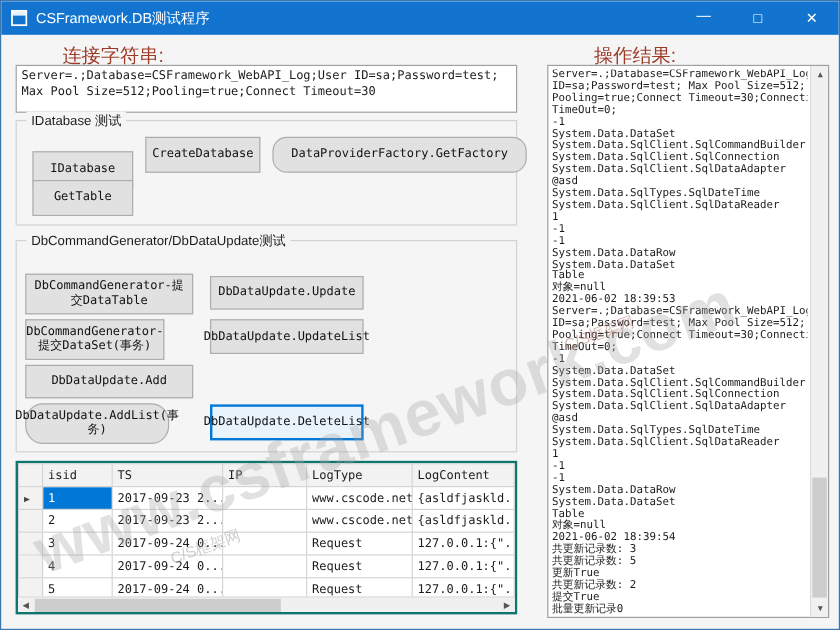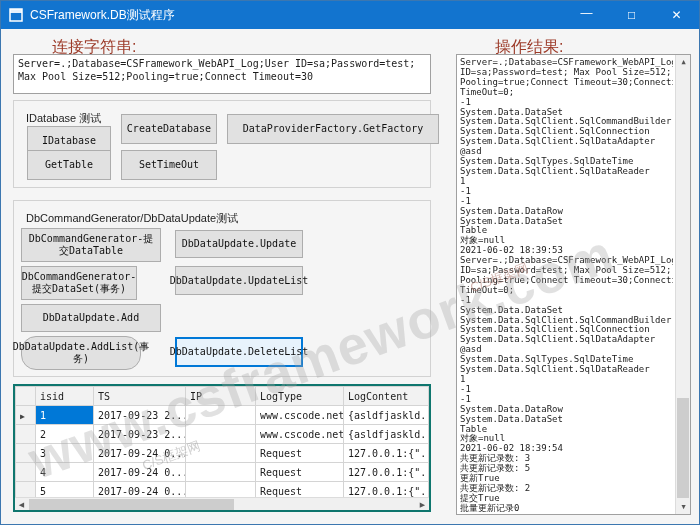"IDatabase 测试" .gb-title { margin-top: 18px -> none }
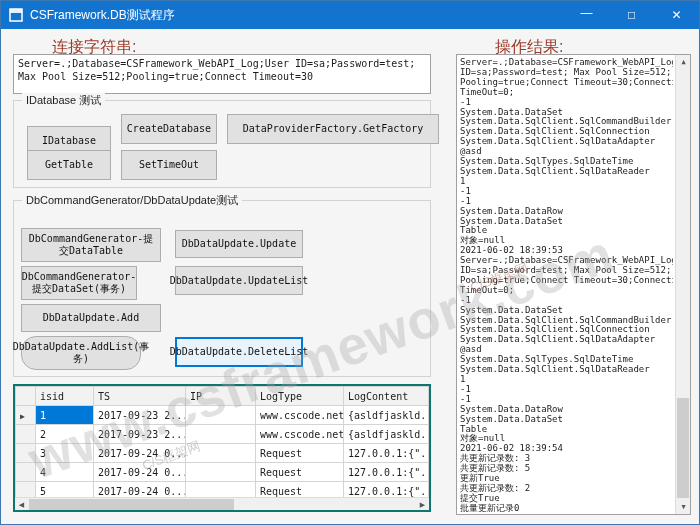"DataProviderFactory.GetFactory" div.btn { border-radius: none -> 12px }
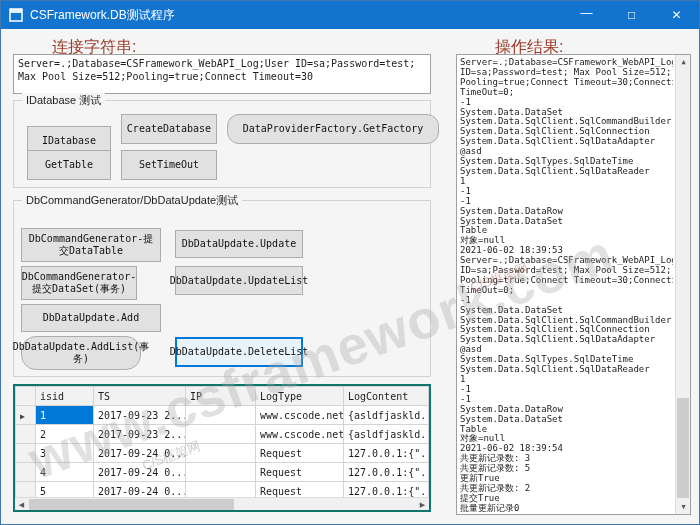"SetTimeOut" div.btn { html: <div>SetTimeOut</div> -> none }
